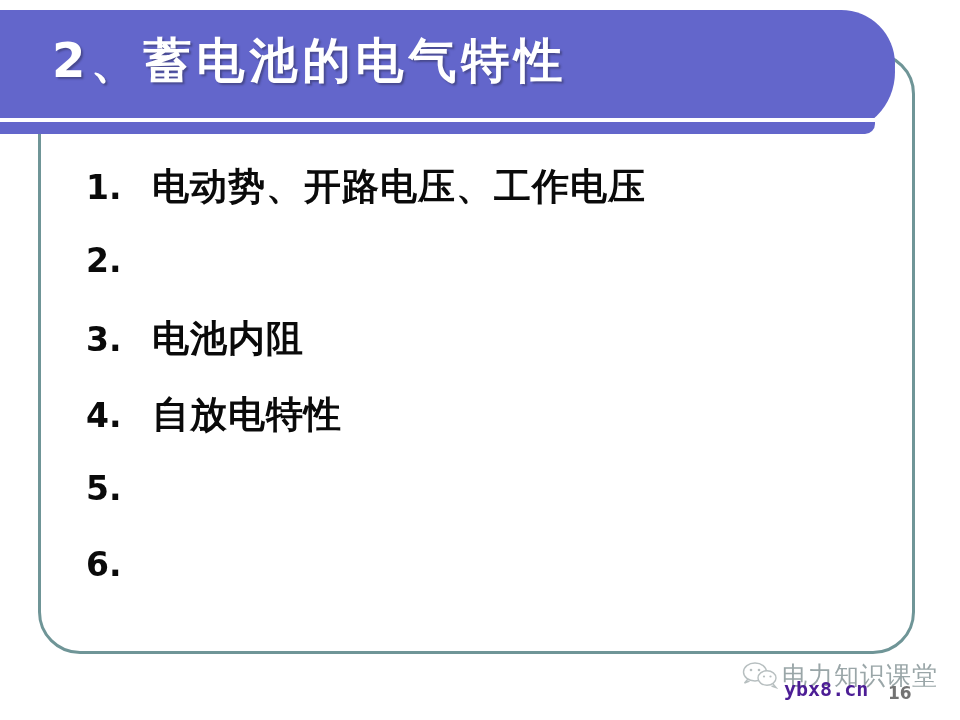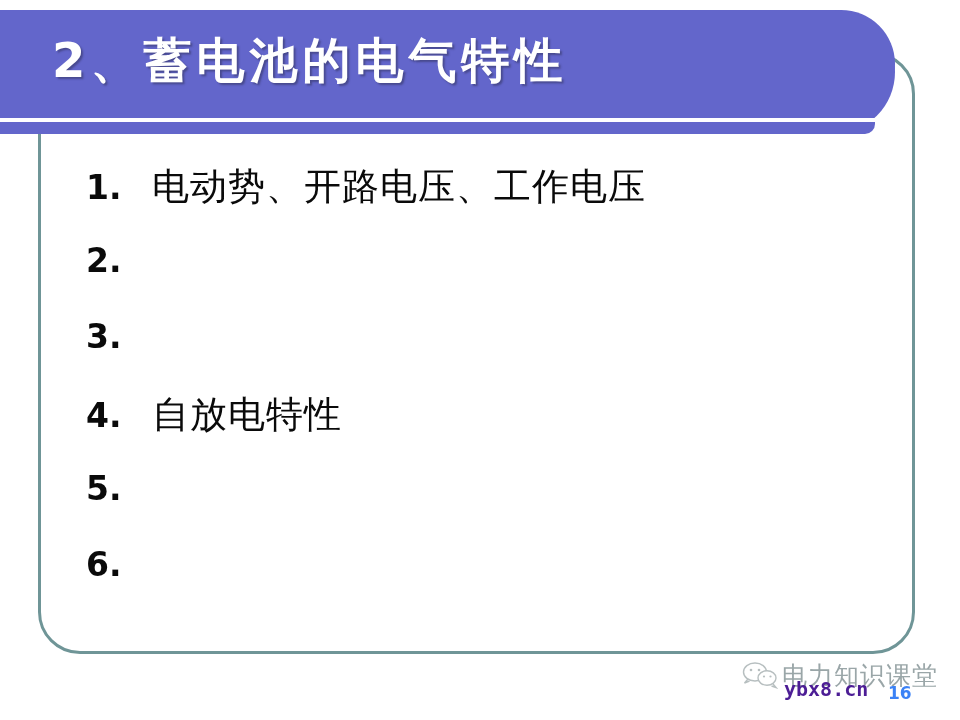"电动势、开路电压、工作电压" .item-label { font-weight: 400 -> 700 }
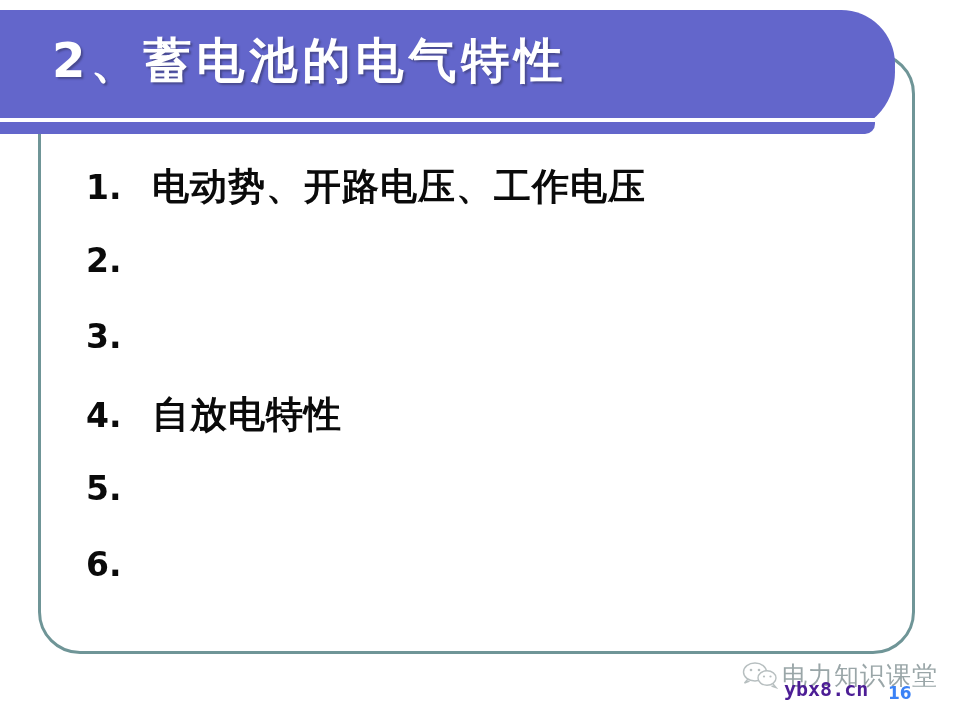"电池内阻" span.item-label { html: none -> <span>电池内阻</span> }
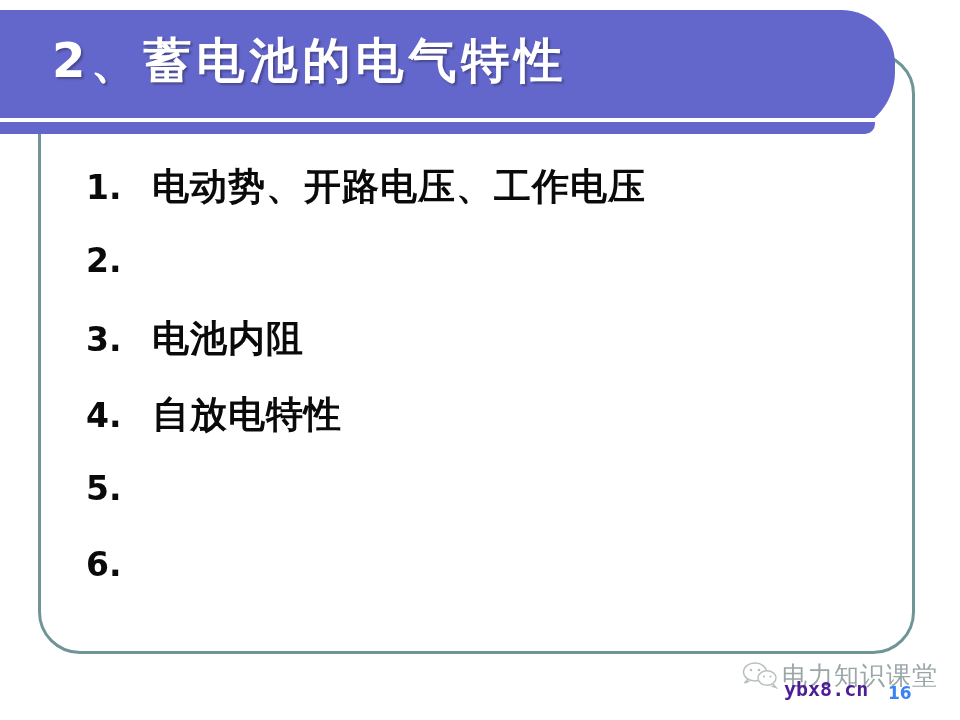"16" #page-number { color: #3b82f6 -> #737373 }
